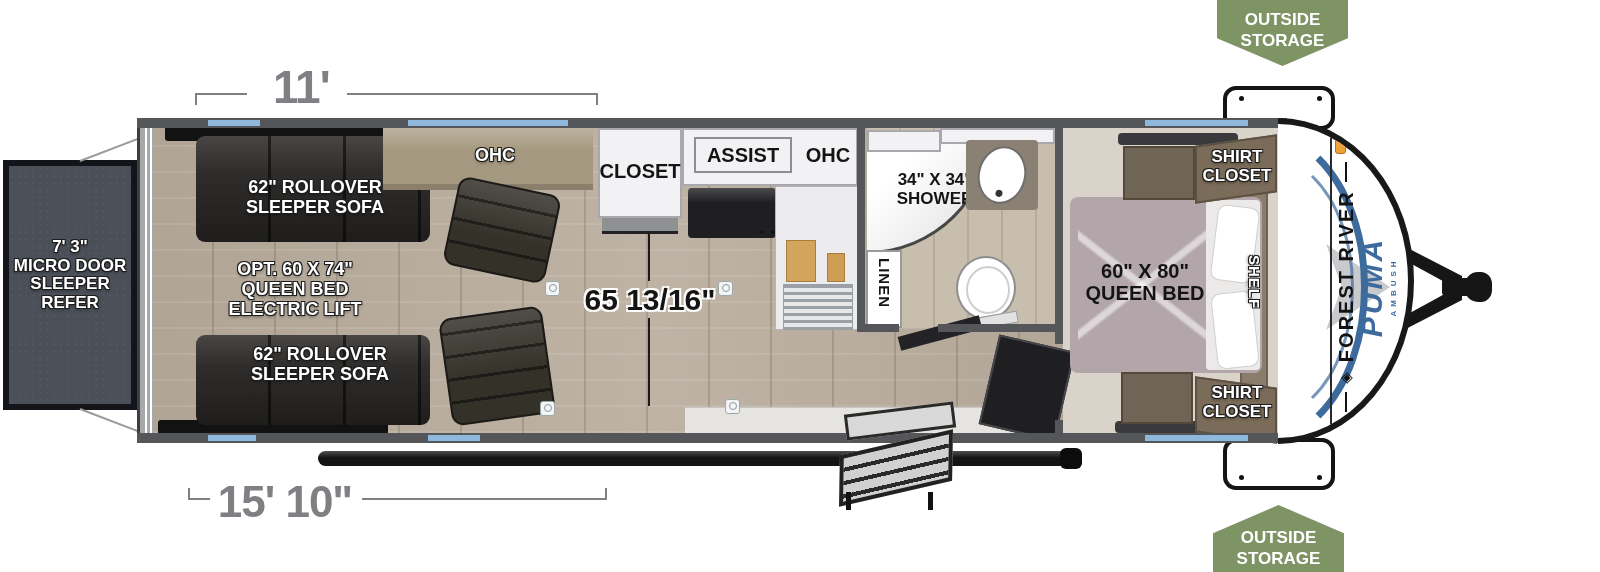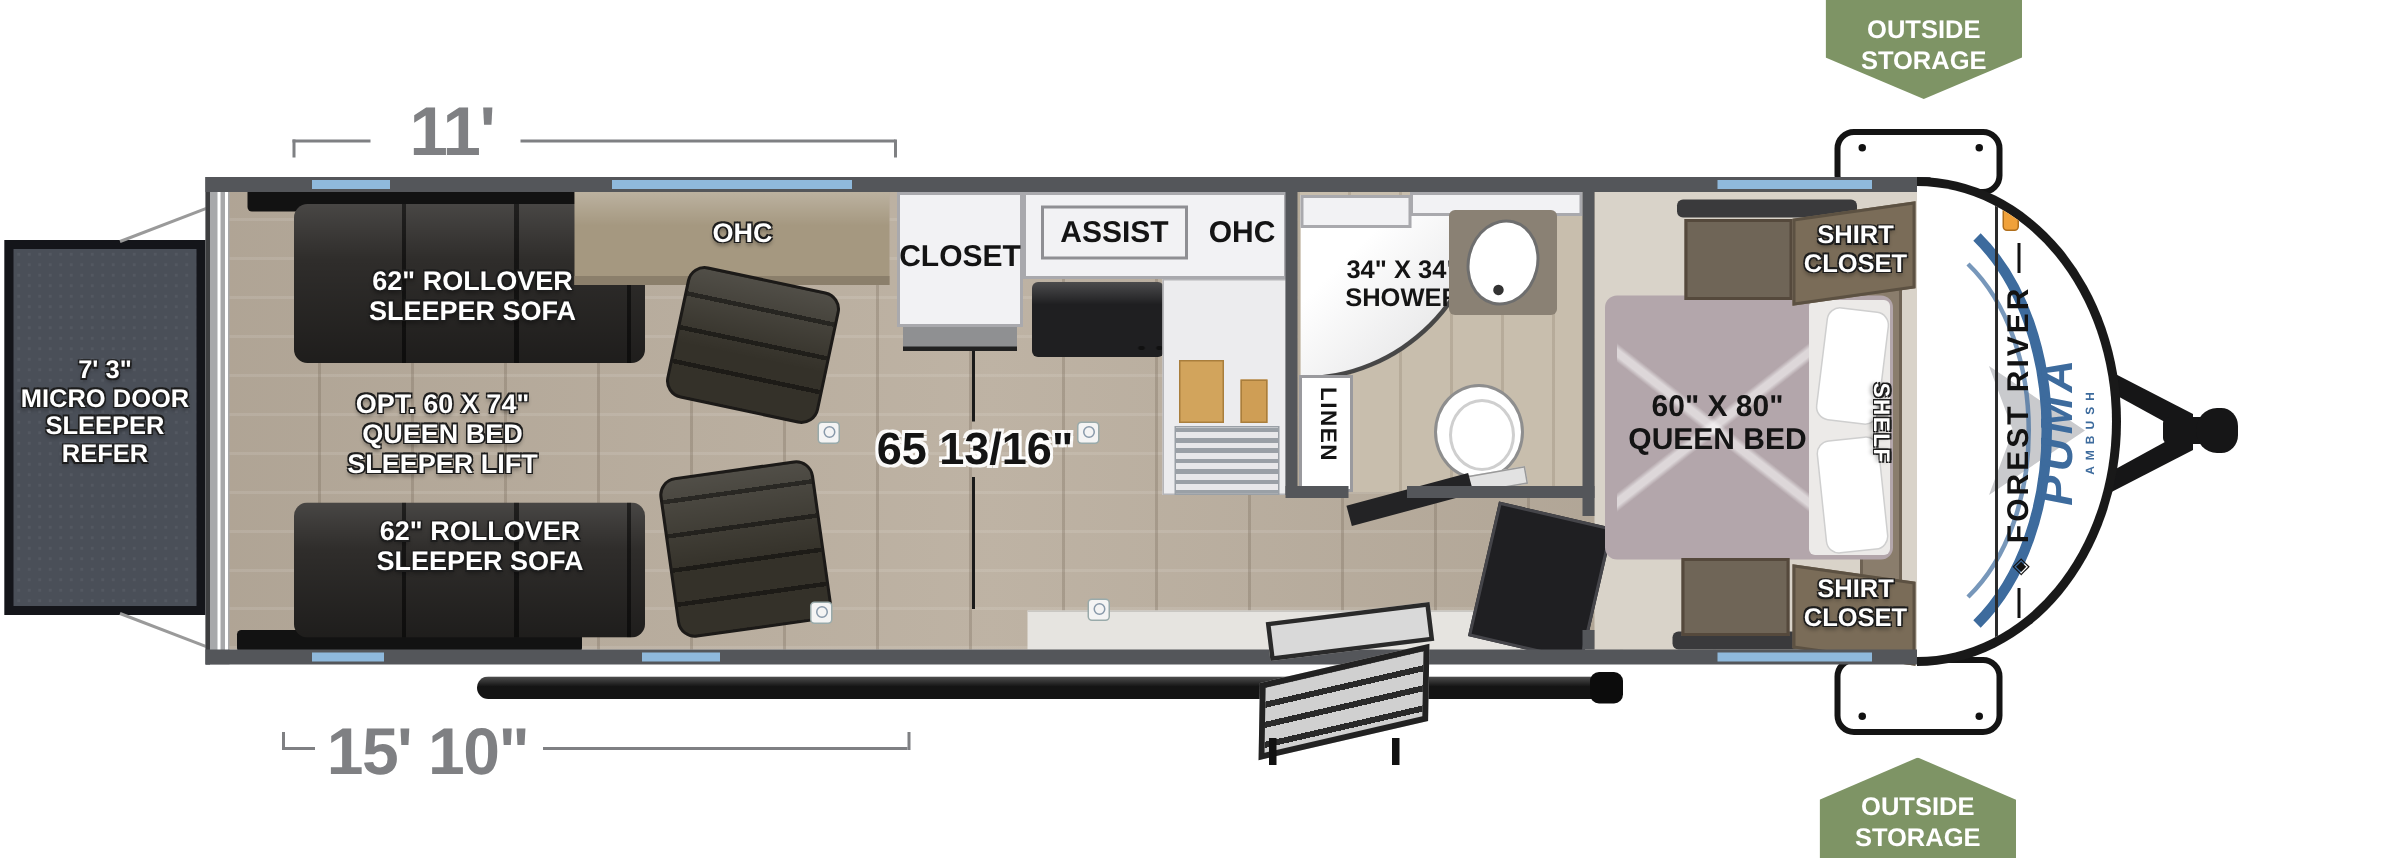"SLEEPER LIFT" span { text: SLEEPER -> ELECTRIC }
